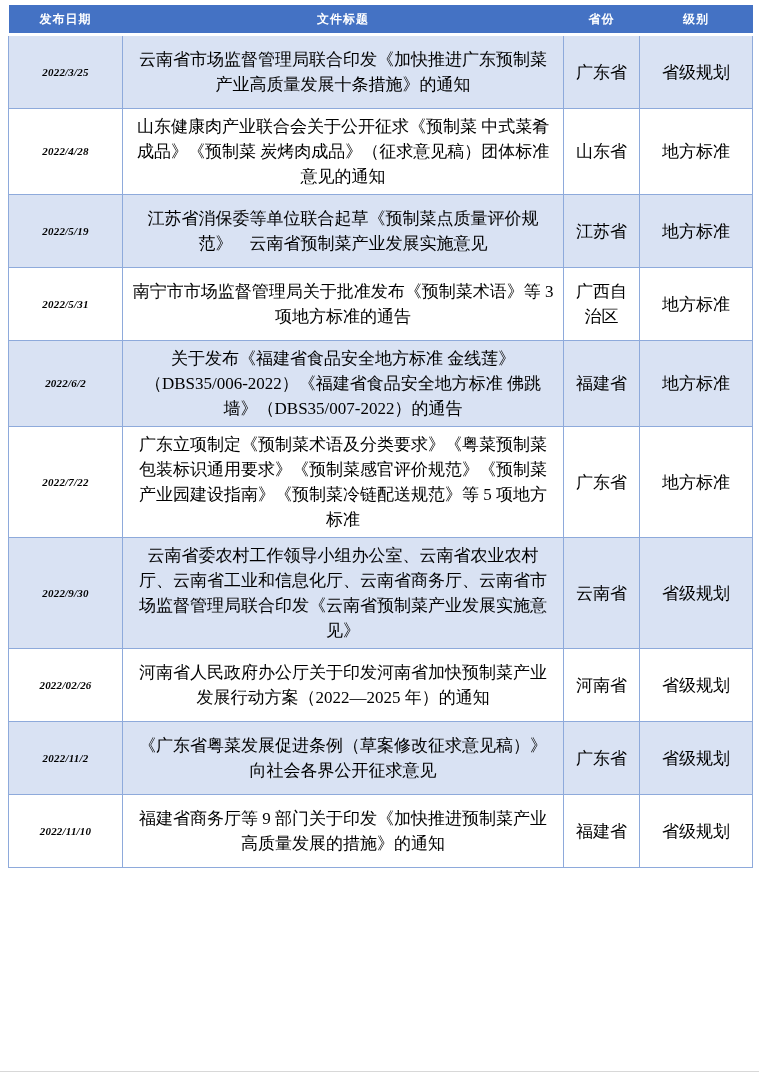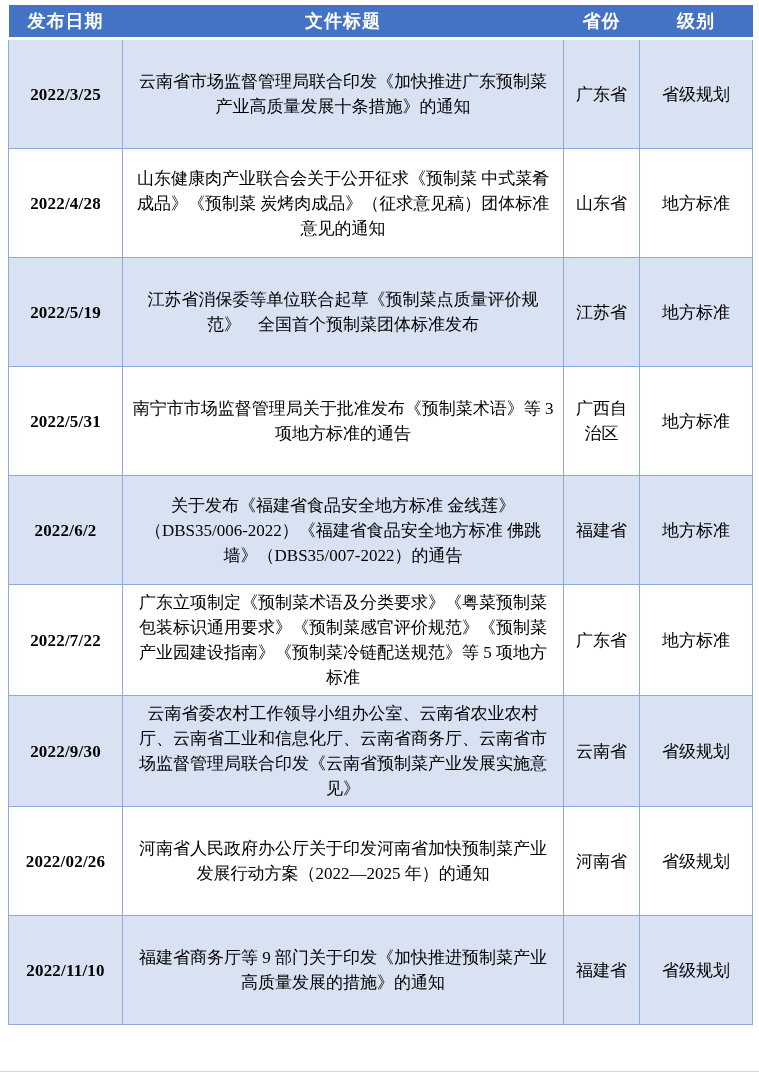"发布日期" thead th { font-size: 18px -> 12px }
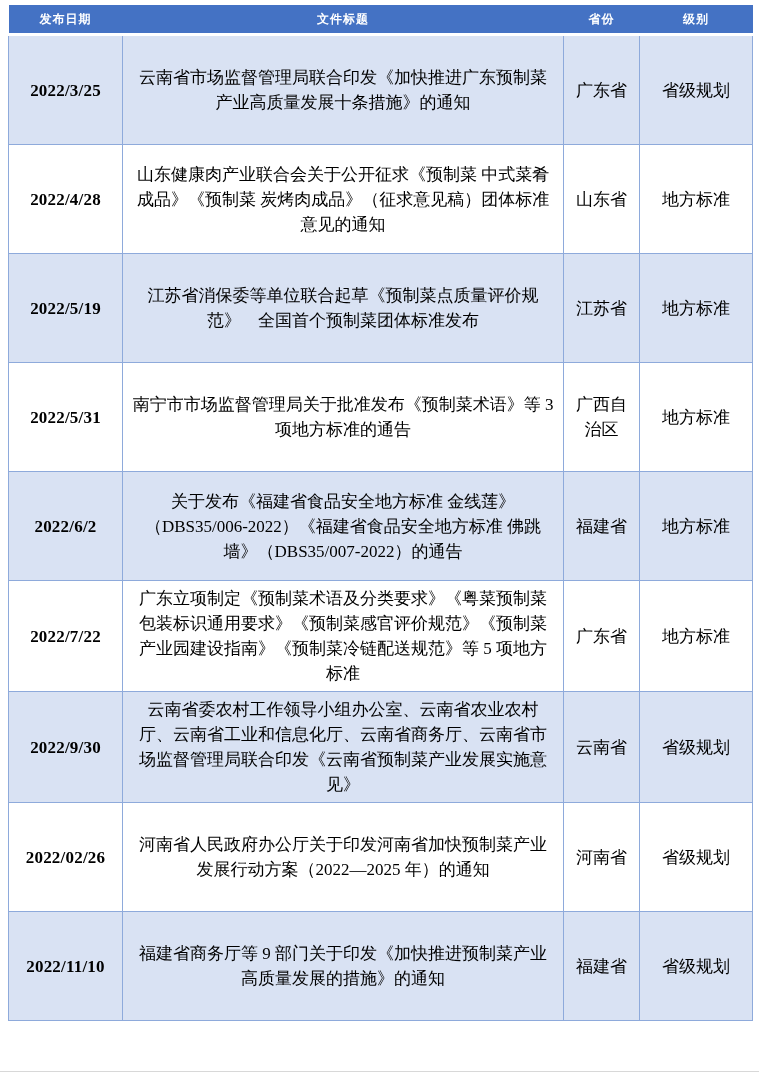"2022/3/25" tbody td.col-date { font-size: 17px -> 11px; font-style: none -> italic }
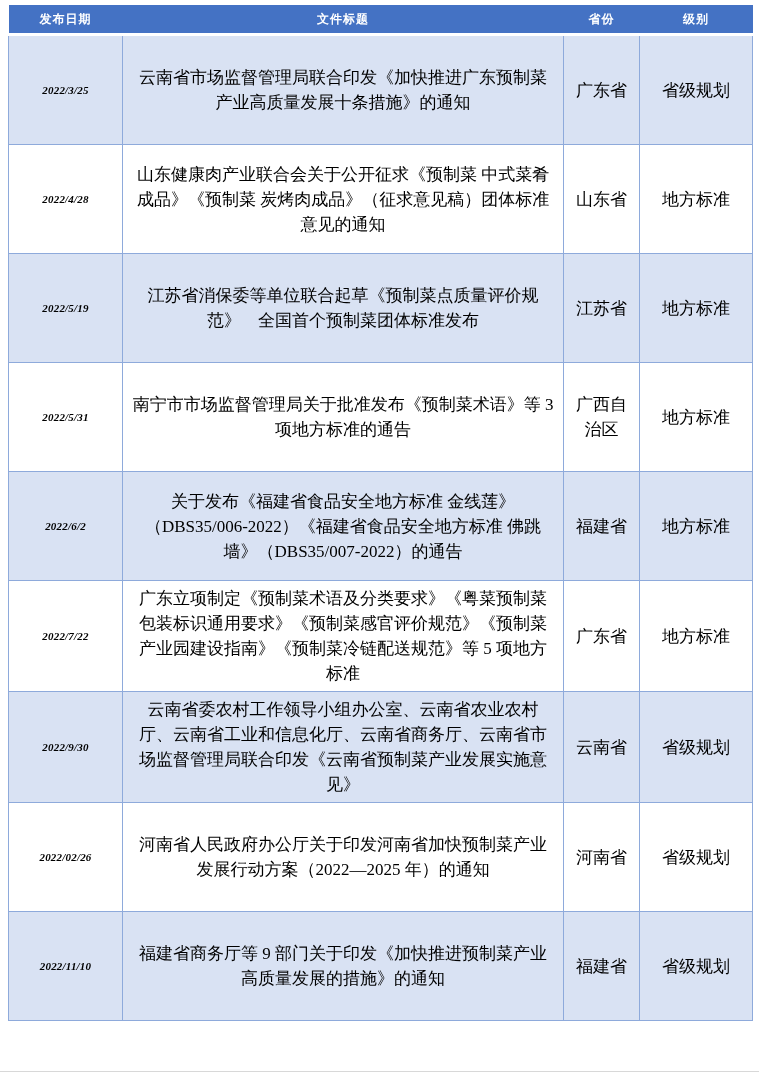"广东省" tbody td.col-province { padding: 23px 6px -> 5px 6px }
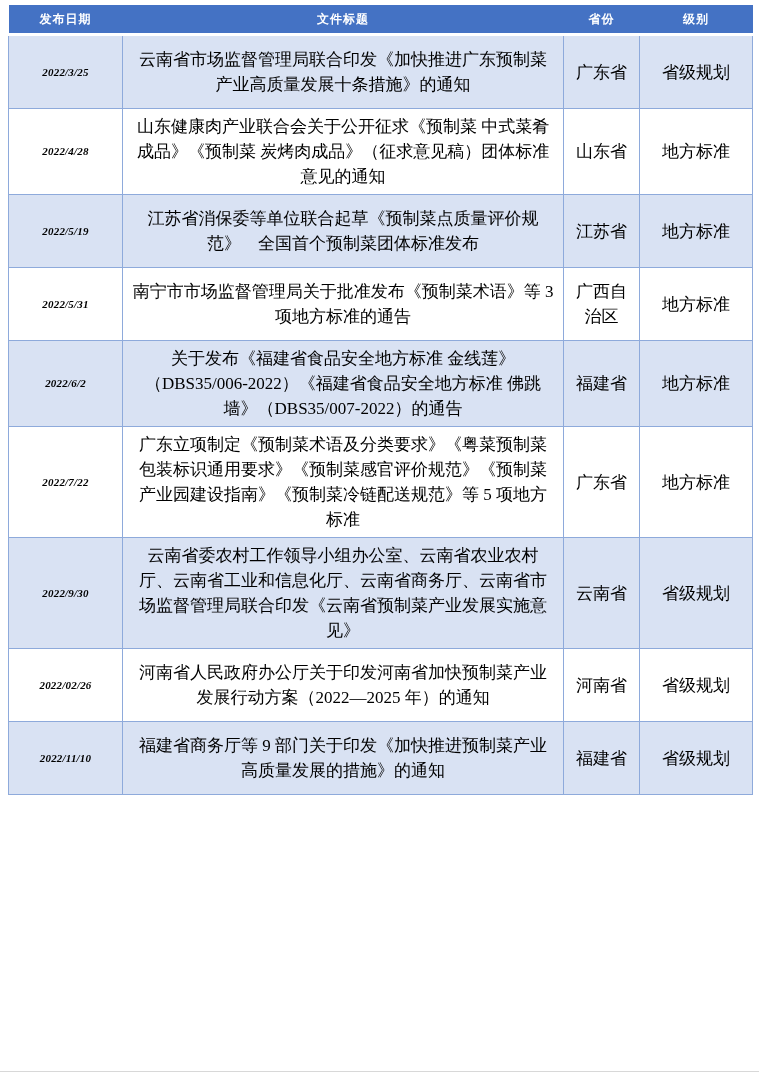"江苏省消保委等单位联合起草《预制菜点质量评价规范》 全国首个预制菜团体标准发布" td.col-title { text: 全国首个预制菜团体标准发布 -> 云南省预制菜产业发展实施意见 }
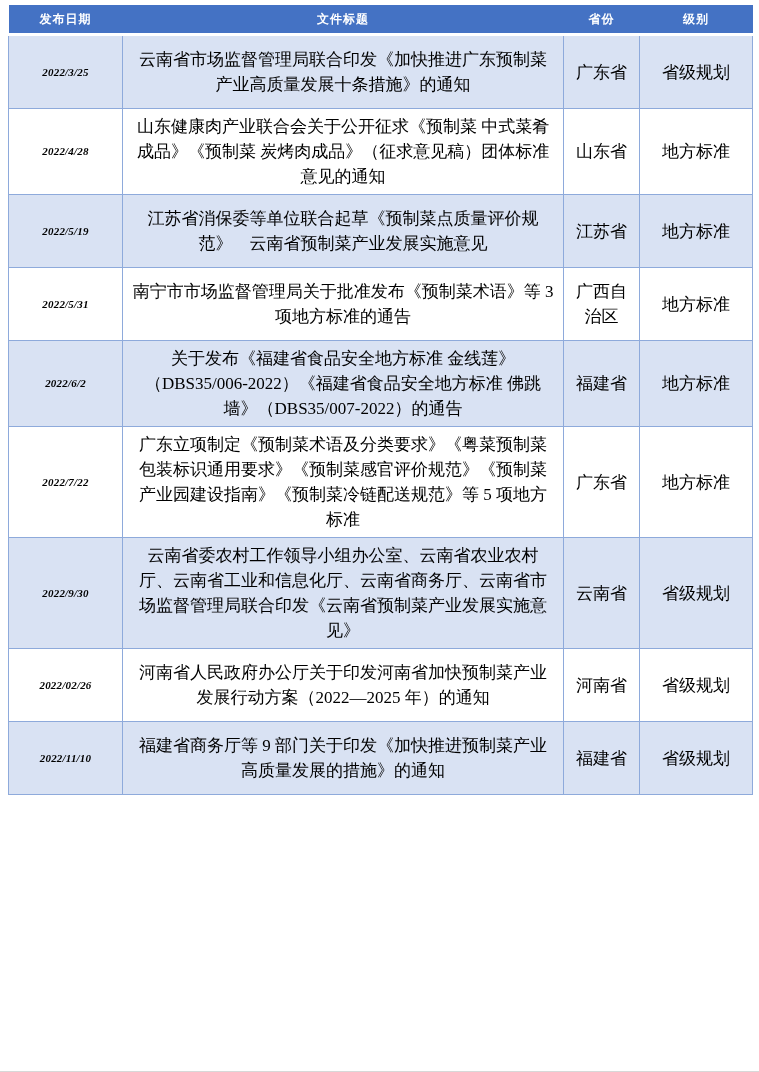"2022/11/2" tr { html: none -> <tr> <td>2022/11/2</td> <td>《广东省粤菜发展促进条例（草案修改征求意见稿）》向社会各界公开征求意见</td> <td>广东省</td> <td>省级规划</td> </tr> }
